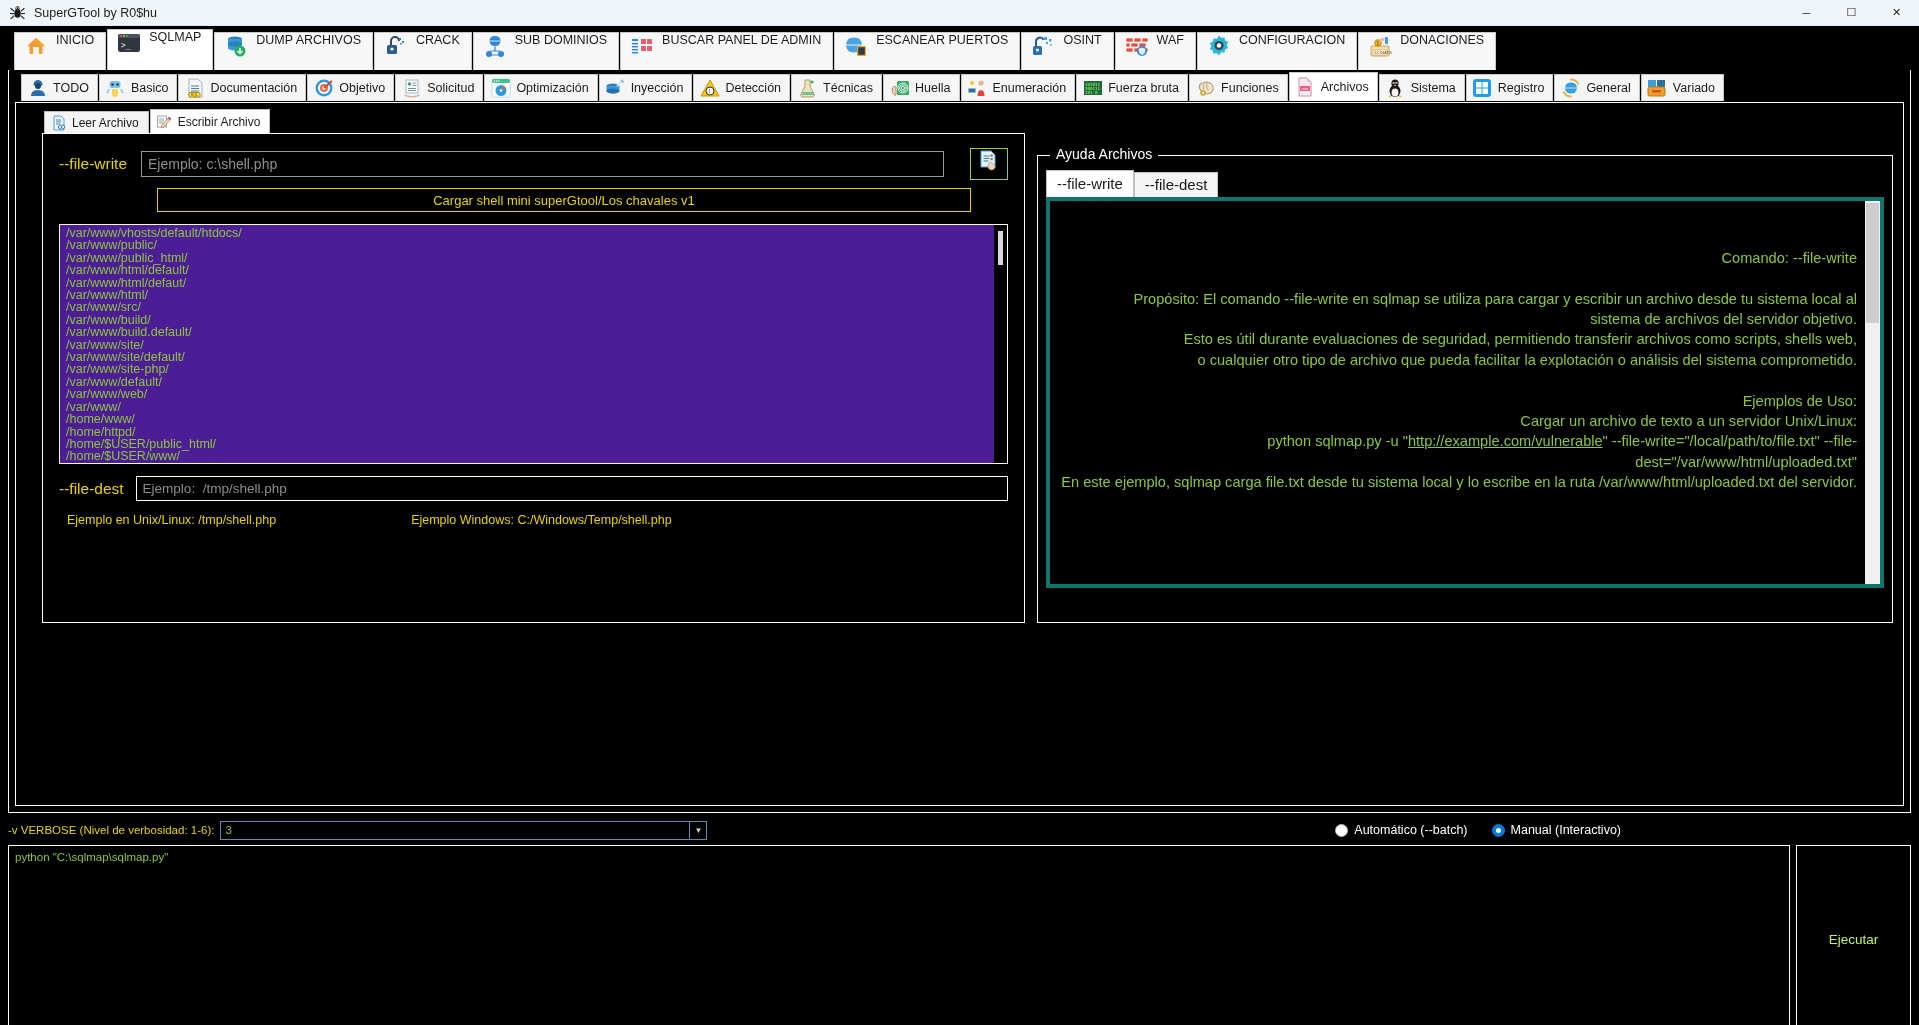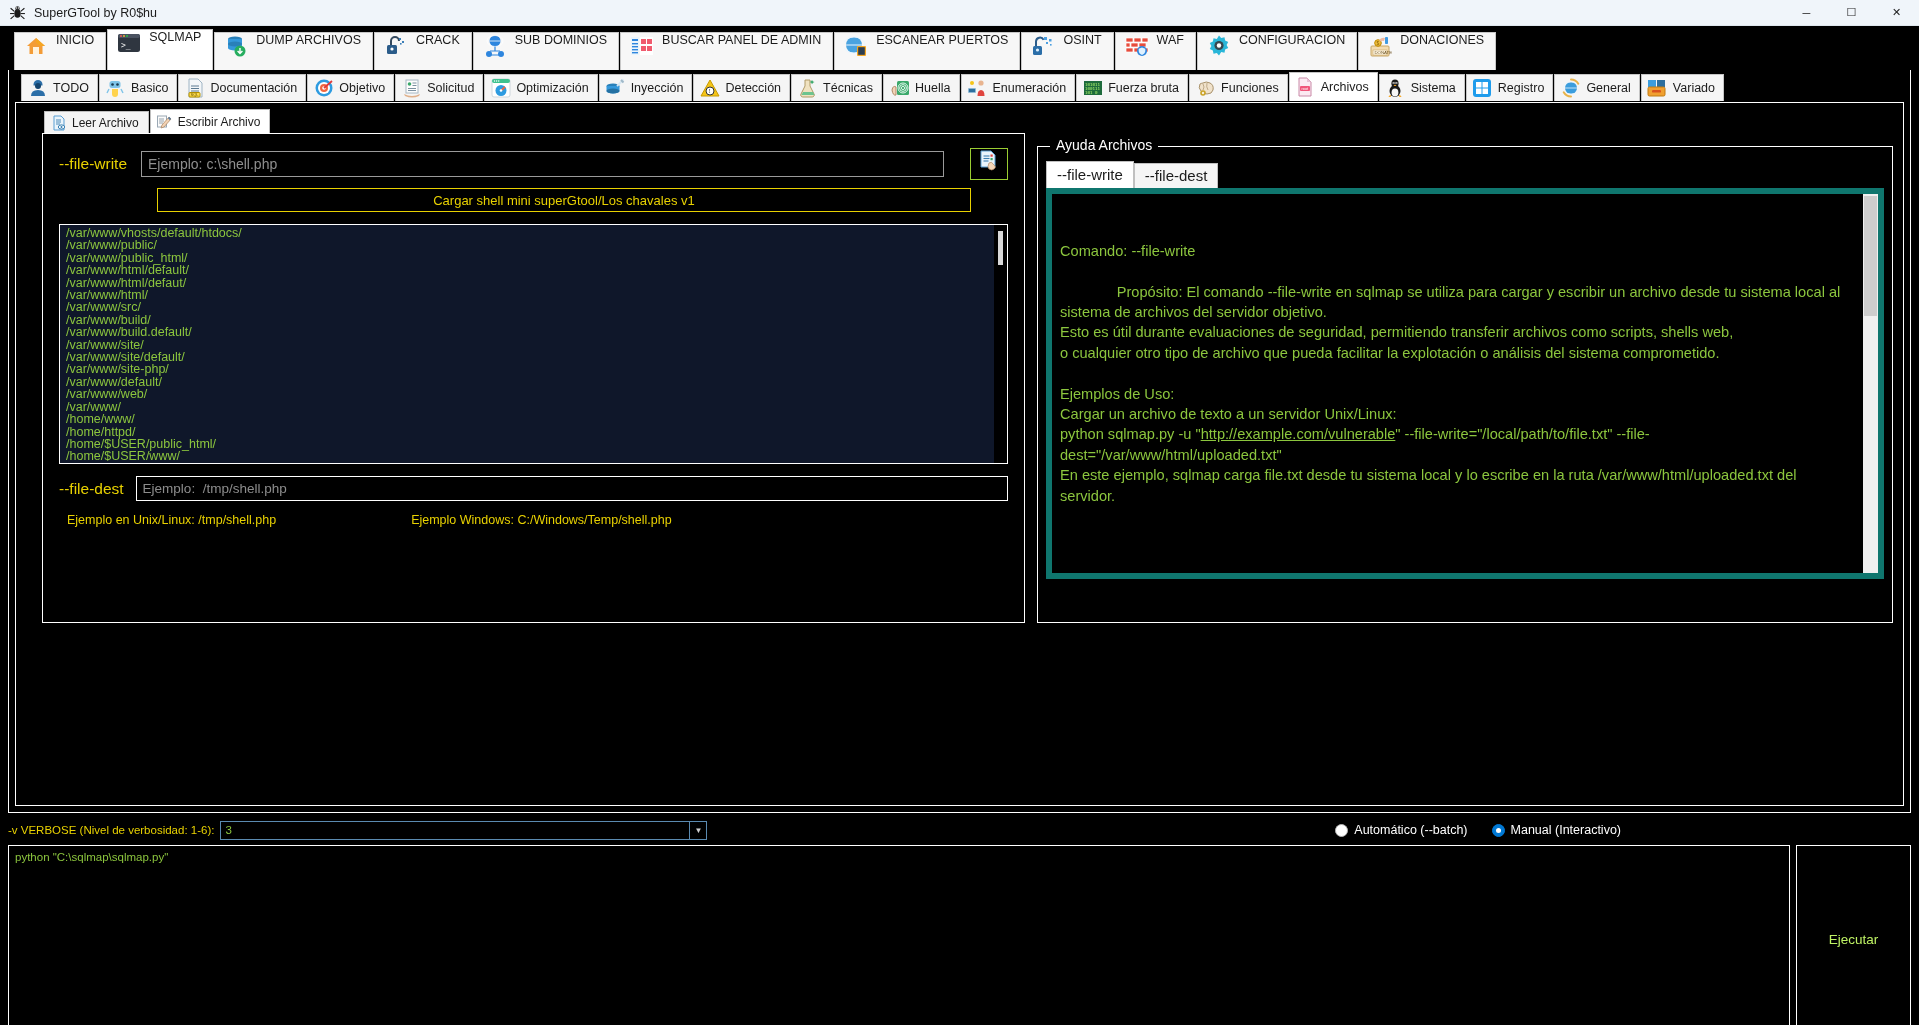"Ayuda Archivos" #right-col { margin-top: 13px -> 22px; text-align: none -> right }
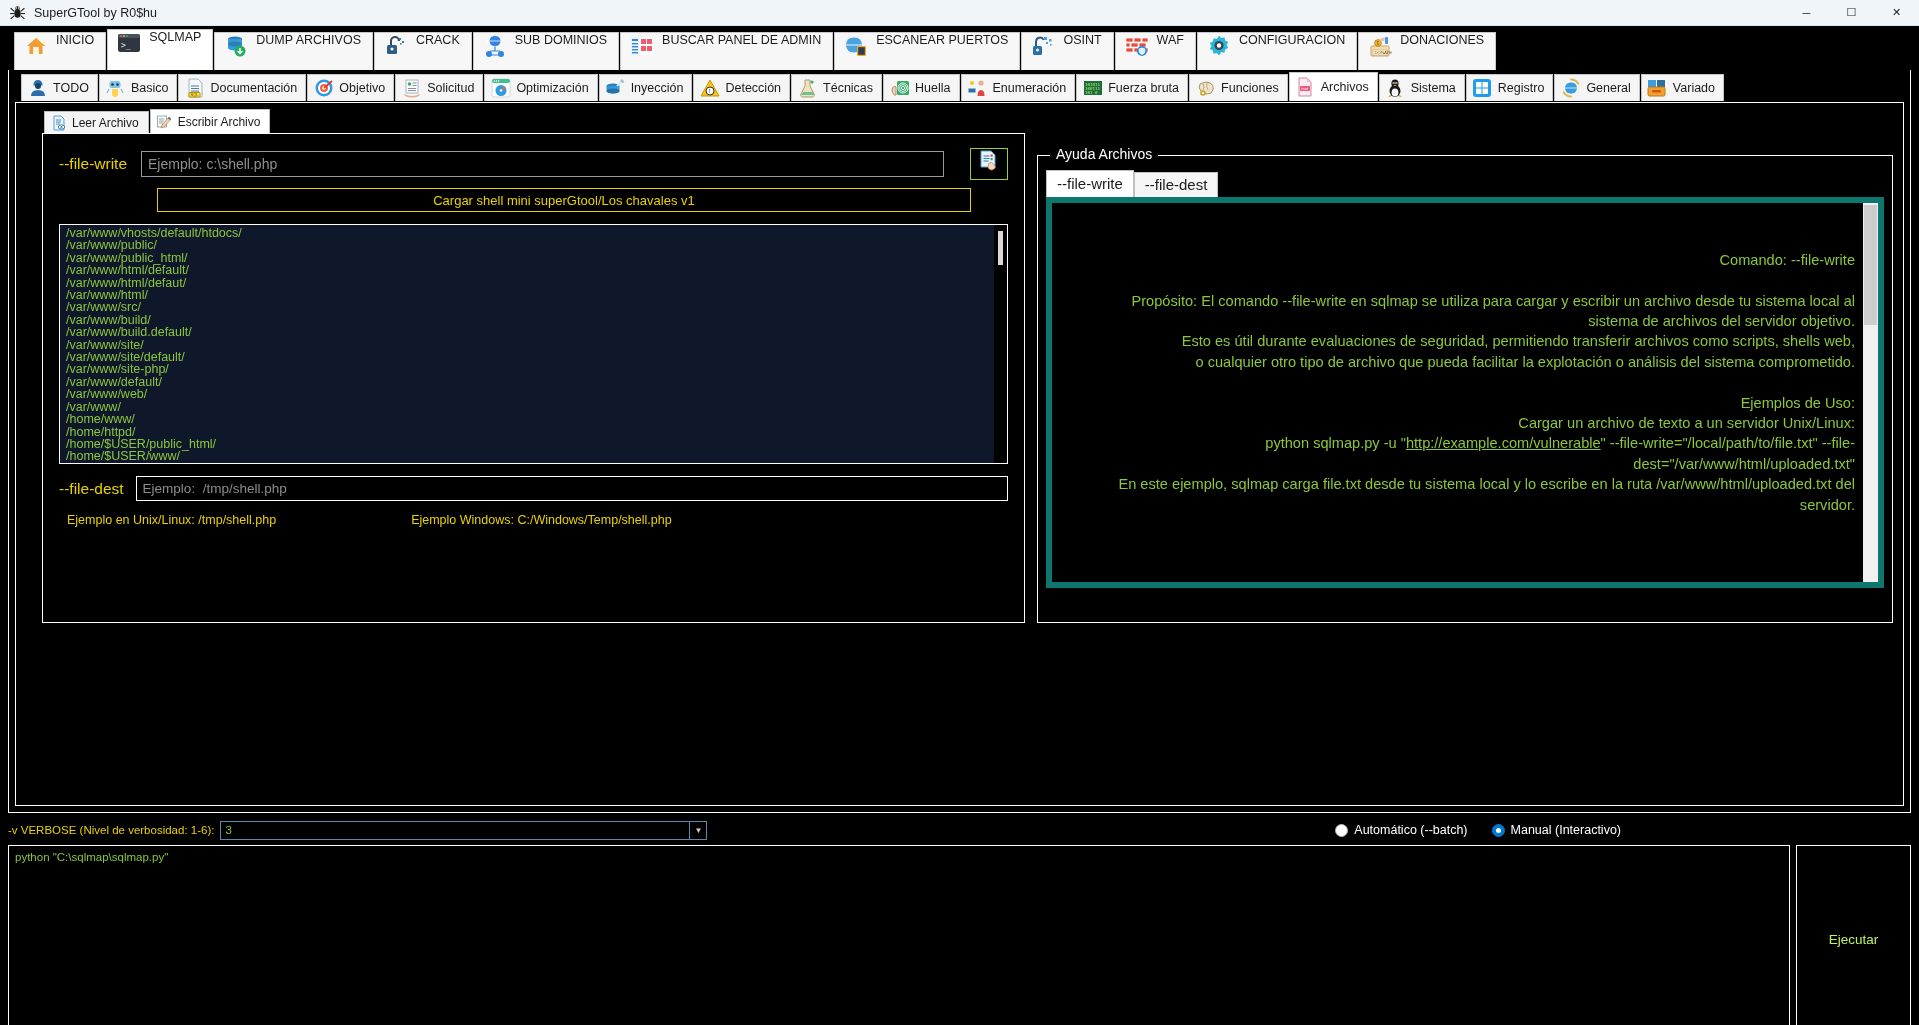"/var/www/vhosts/default/htdocs/" .path-list { background: #0f172a -> #4c1d95 }
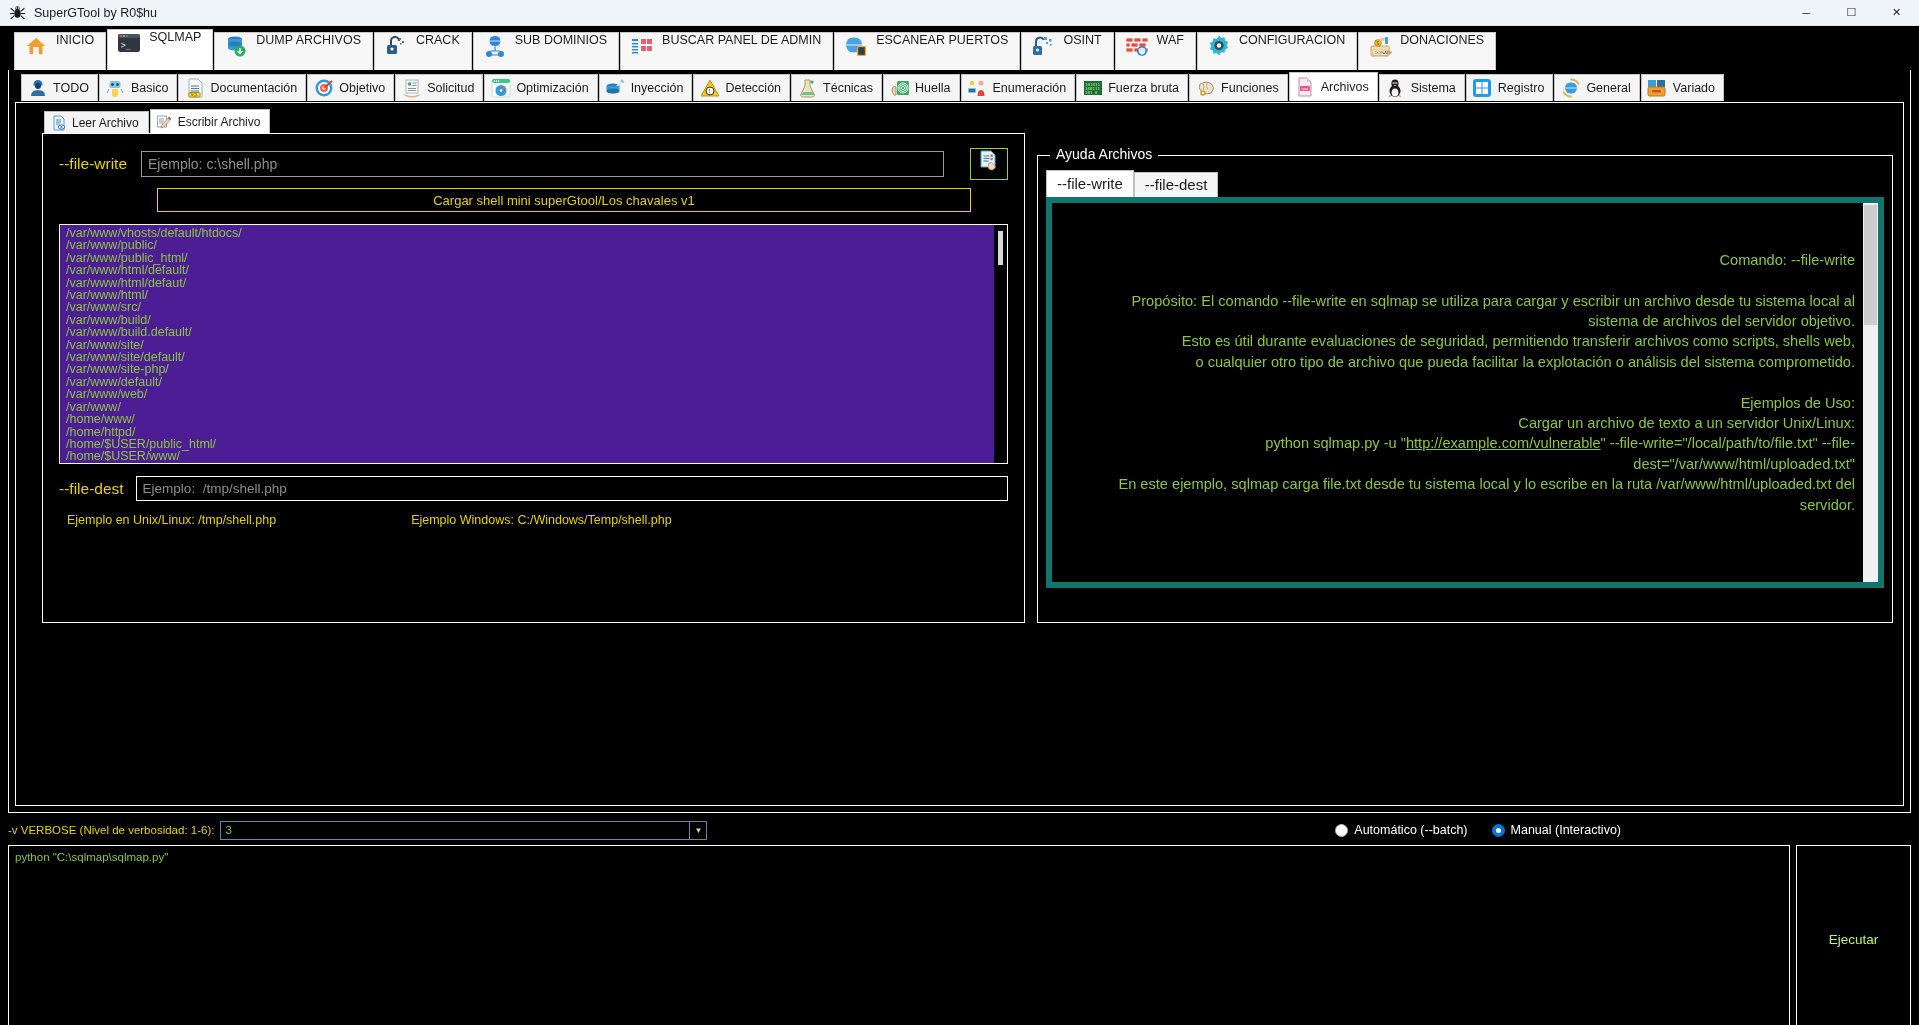"Comando: --file-write" #help-body { border: 6px solid #0f766e -> 4px solid #0f766e }
